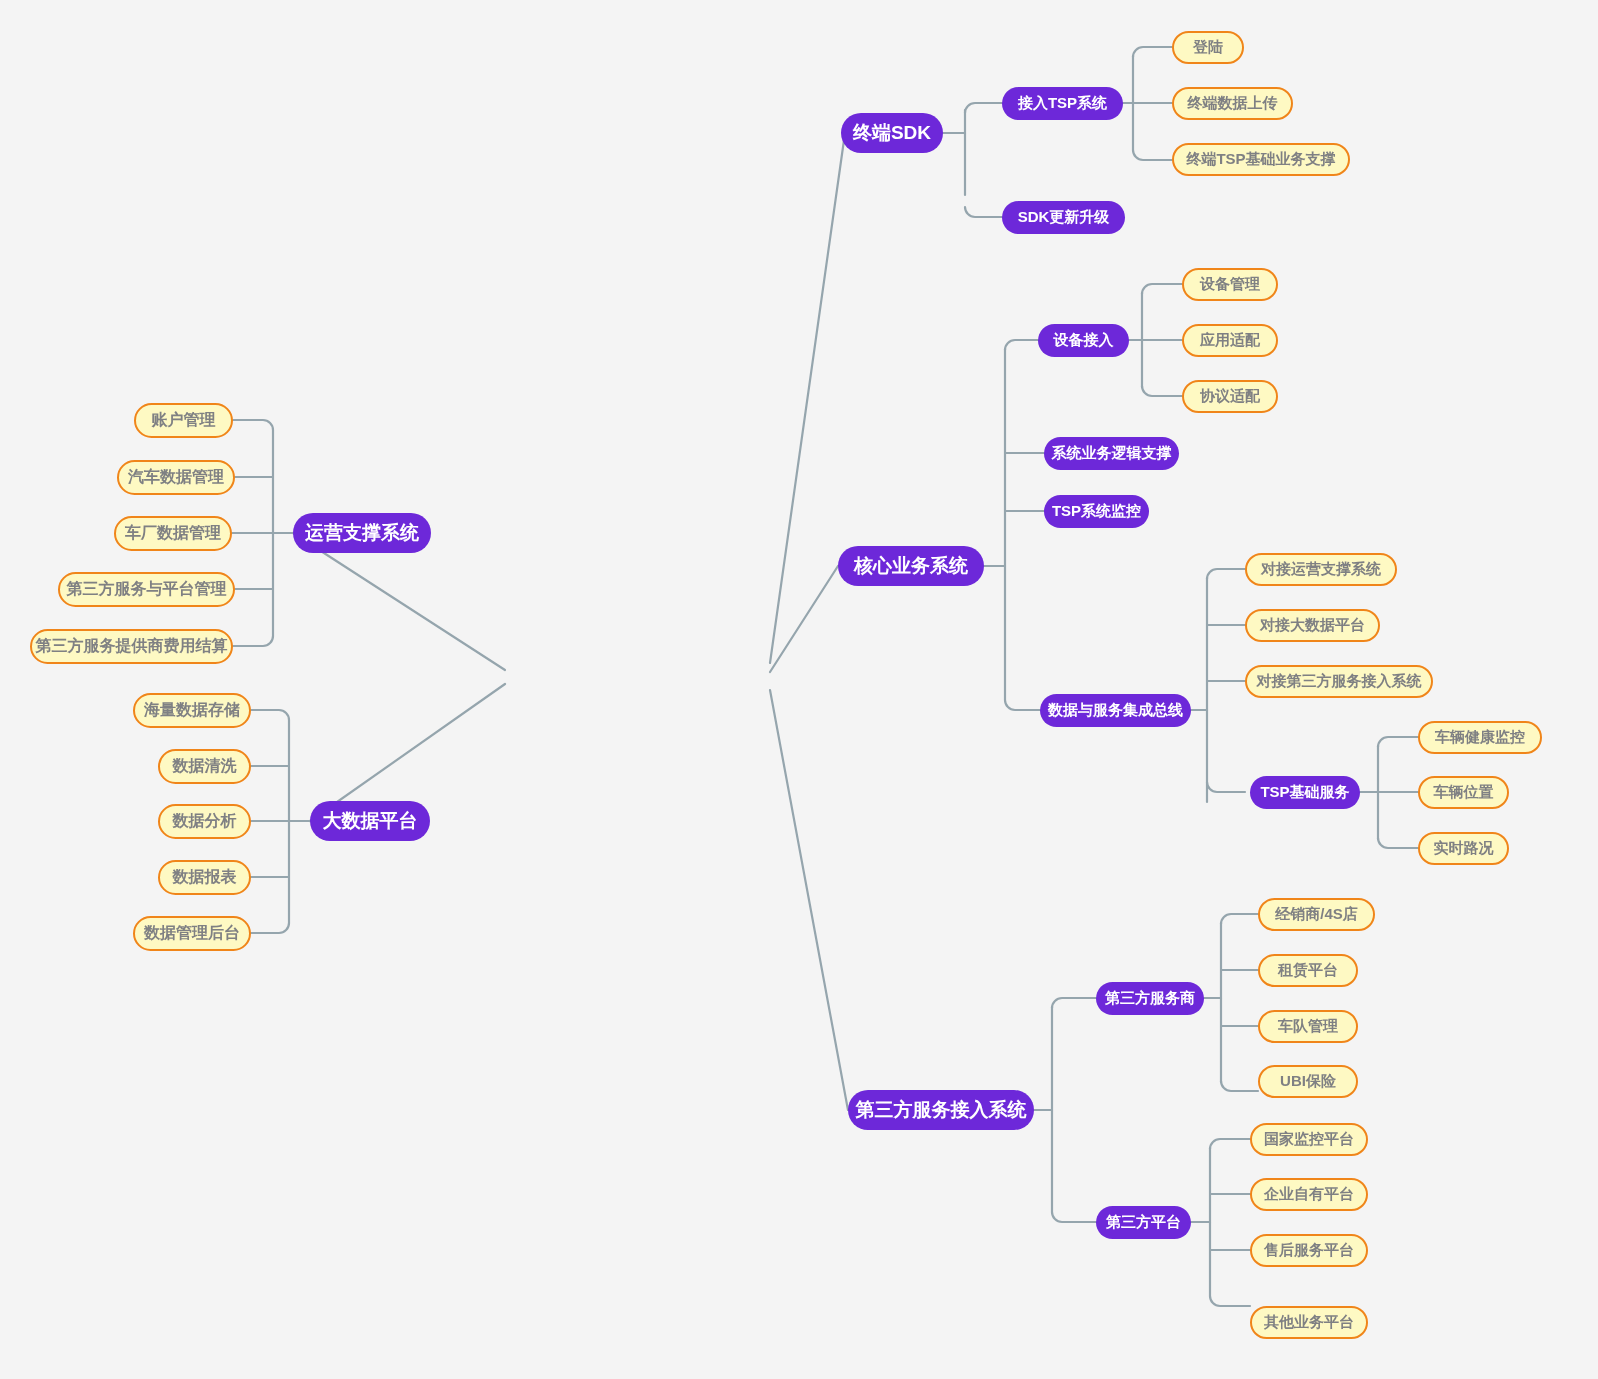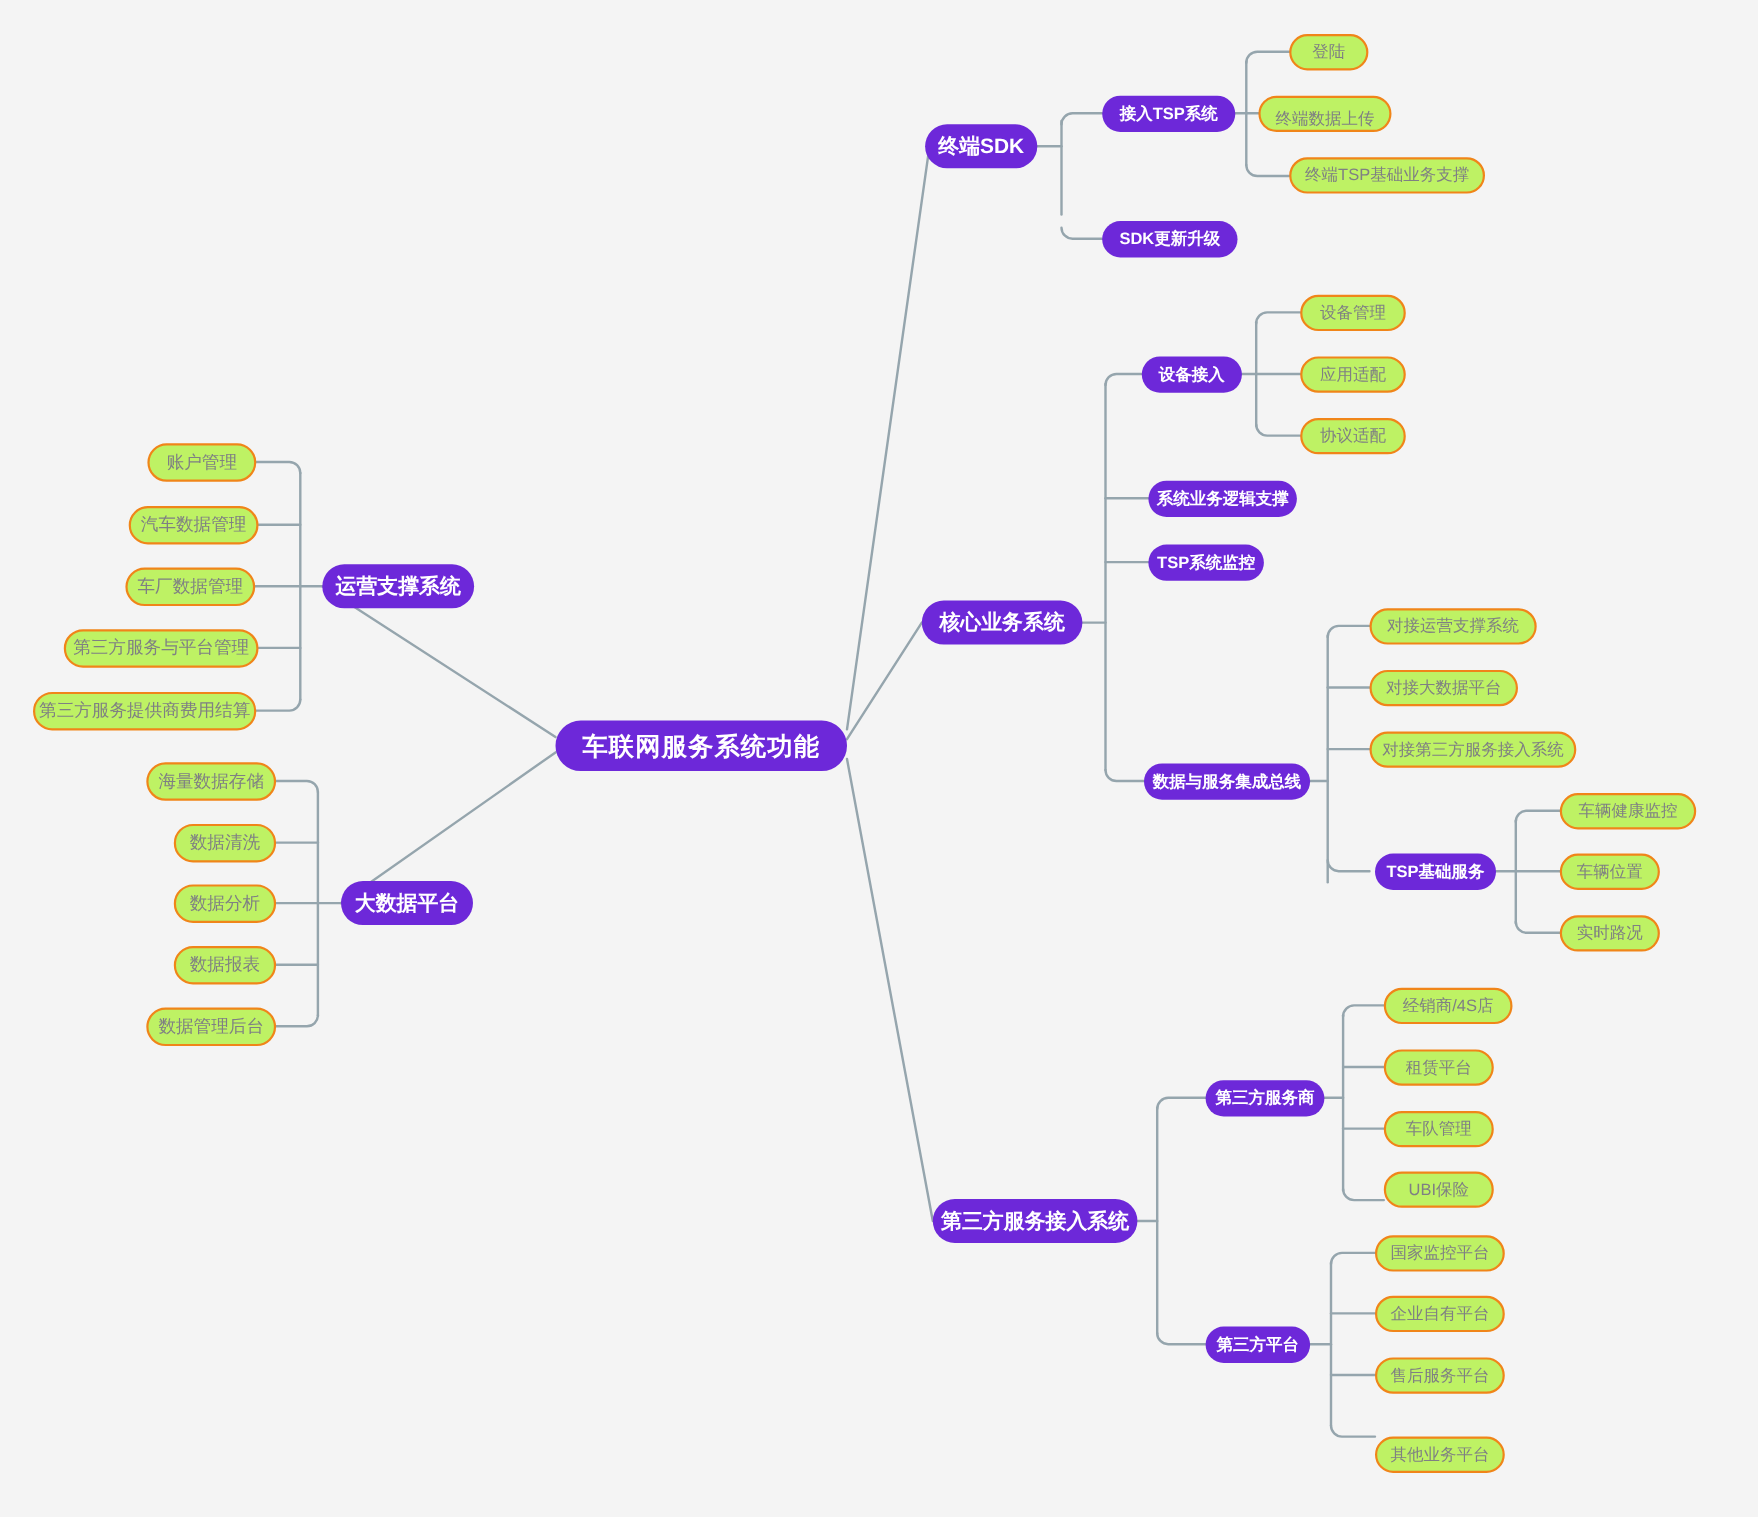"登陆" .outline { background: #bef264 -> #fef9c3; font-weight: normal -> bold }
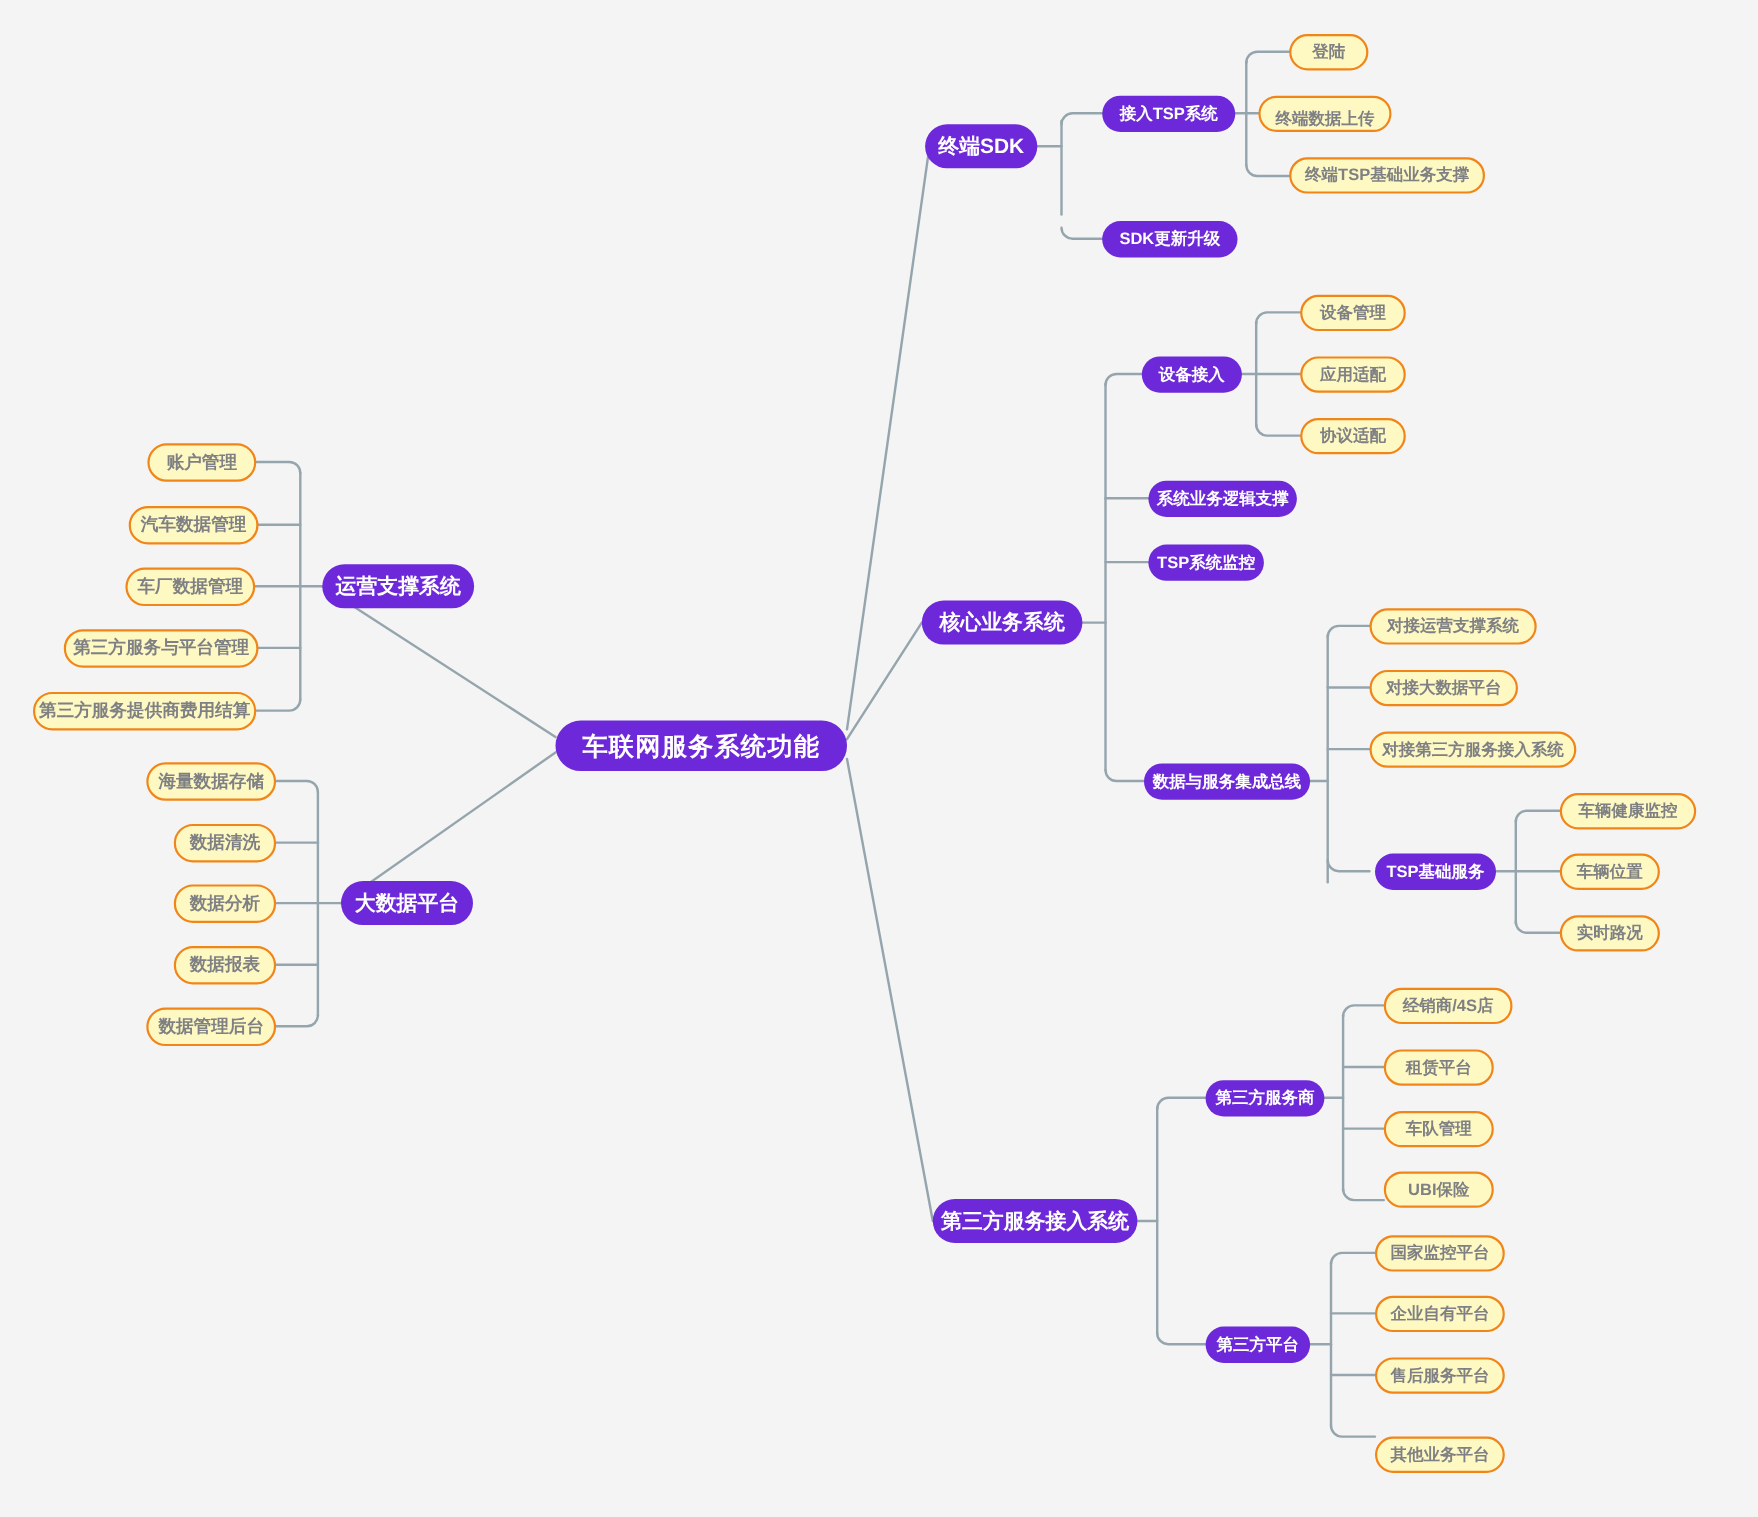"终端数据上传" div.node { align-items: flex-end -> none; left: 1144px -> 1172px }
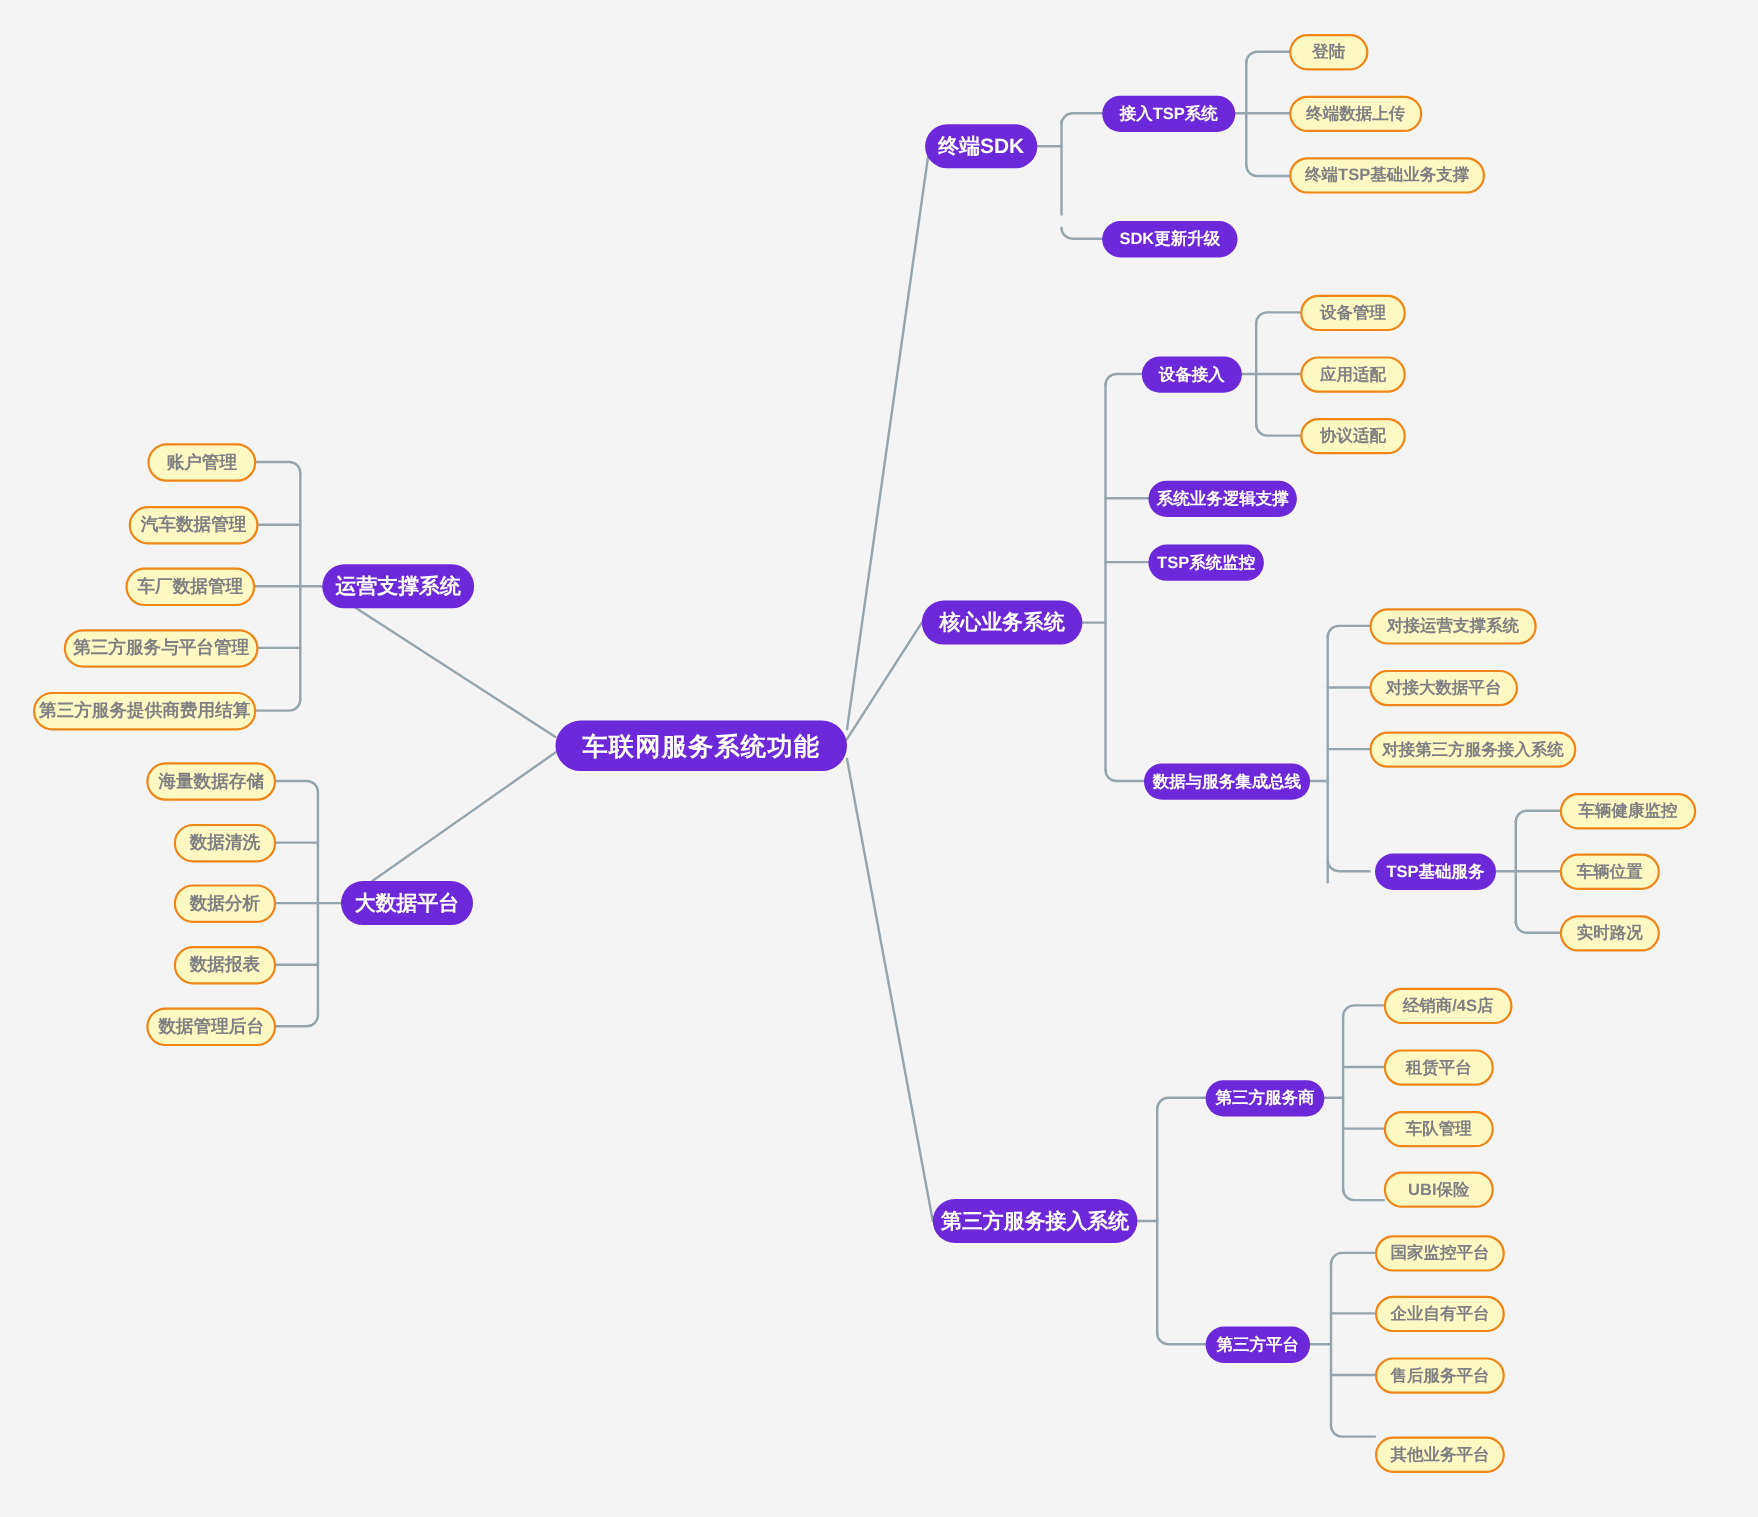"车联网服务系统功能" div.node { html: <div> <span>车联网服务系统功能</span> </div> -> none }
